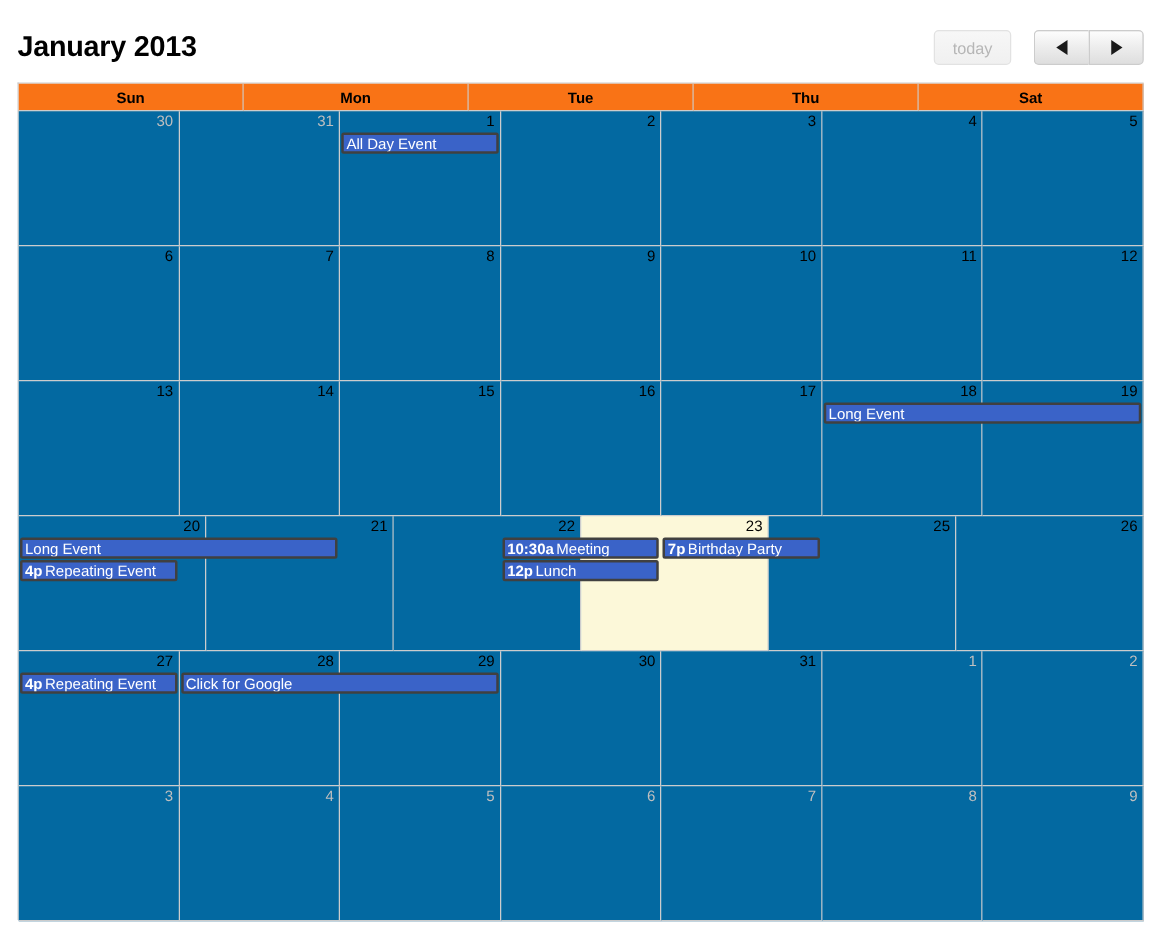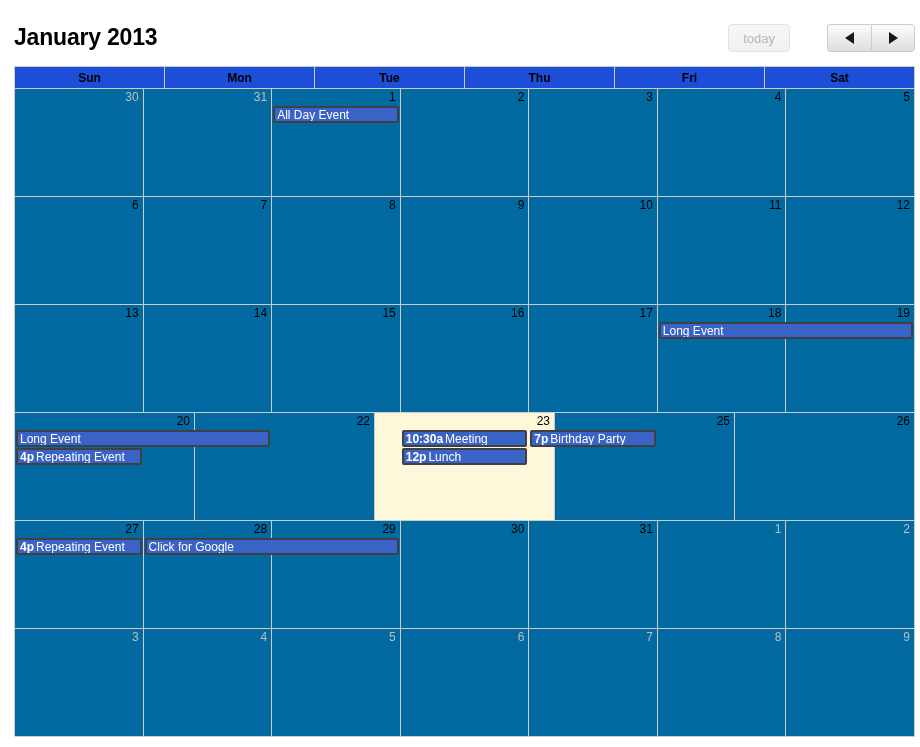"today" .fc-header-right { gap: 19px -> none }
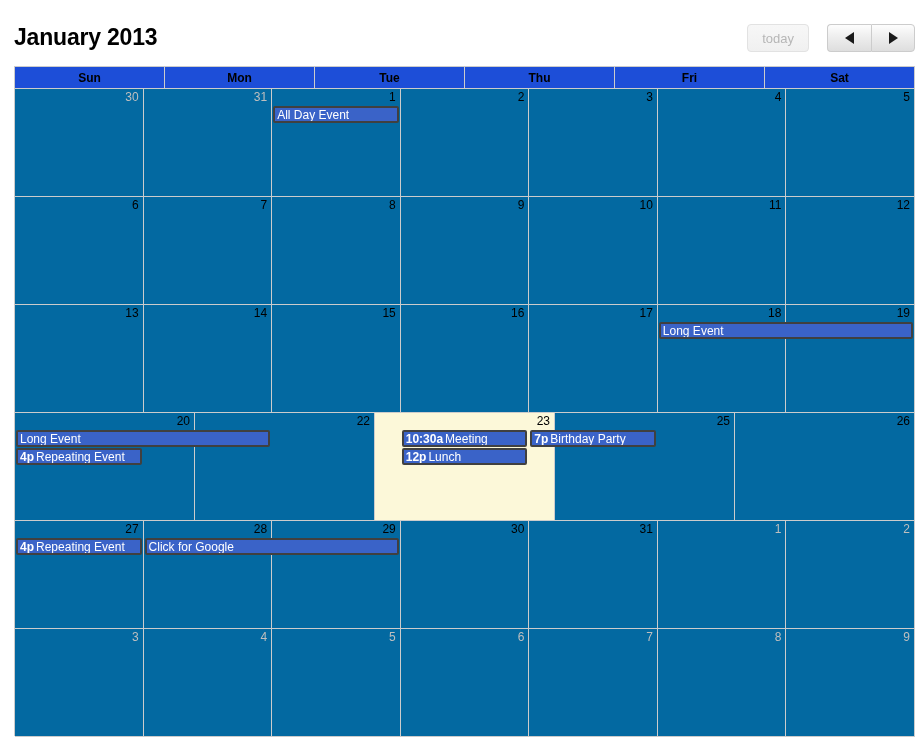"Sun" .fc-head-cell { background: #1d4ed8 -> #f97316 }
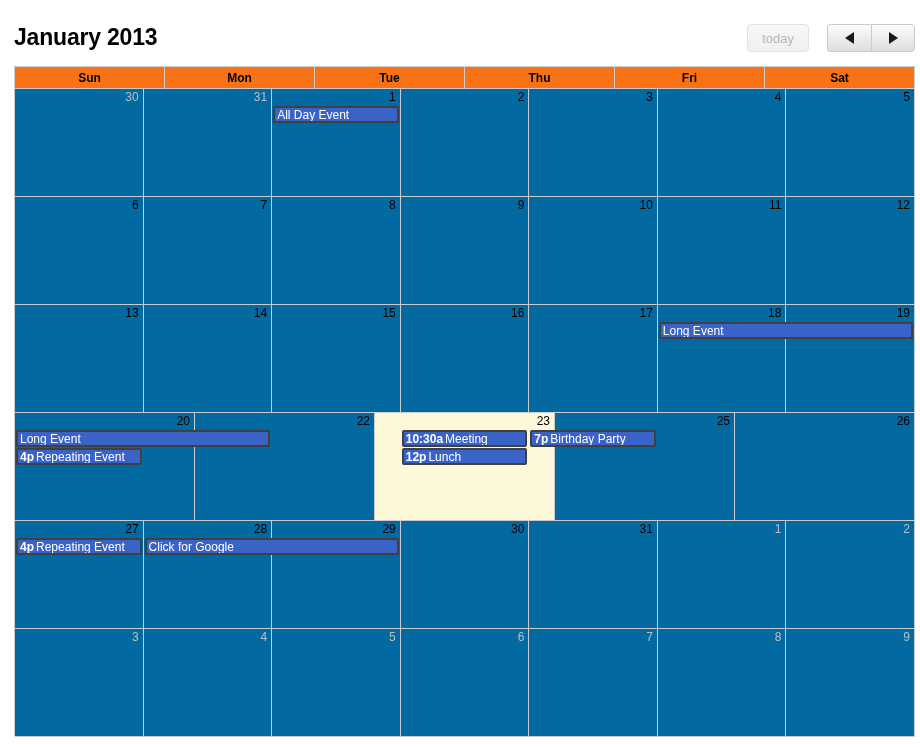"Fri" div.fc-head-cell { html: <div>Fri</div> -> none }
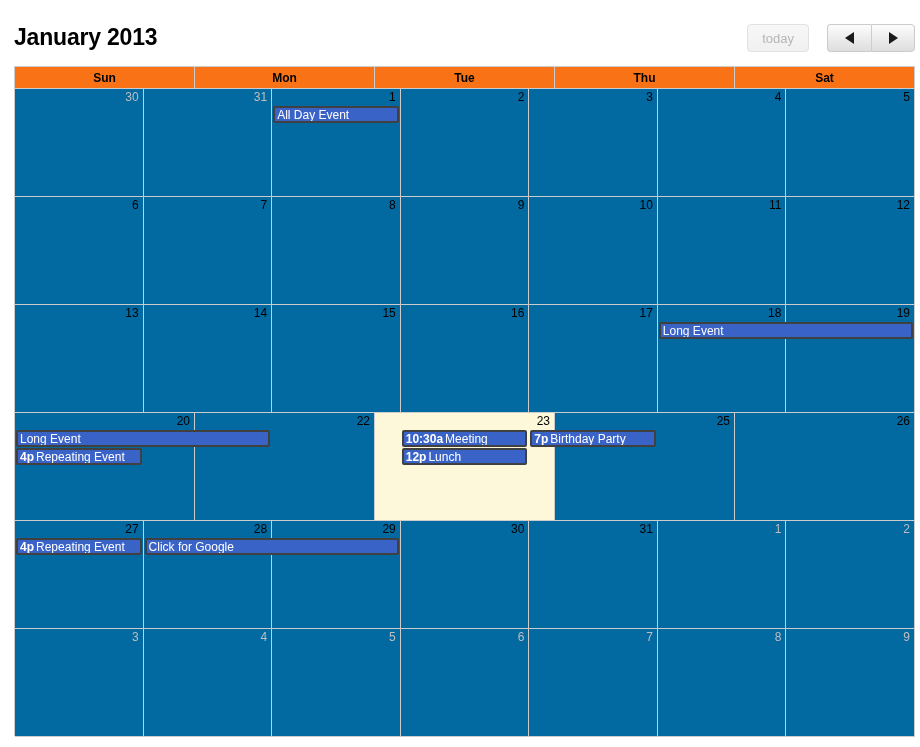"21" div.fc-day-cell { html: none -> <div> <div>21</div> </div> }
